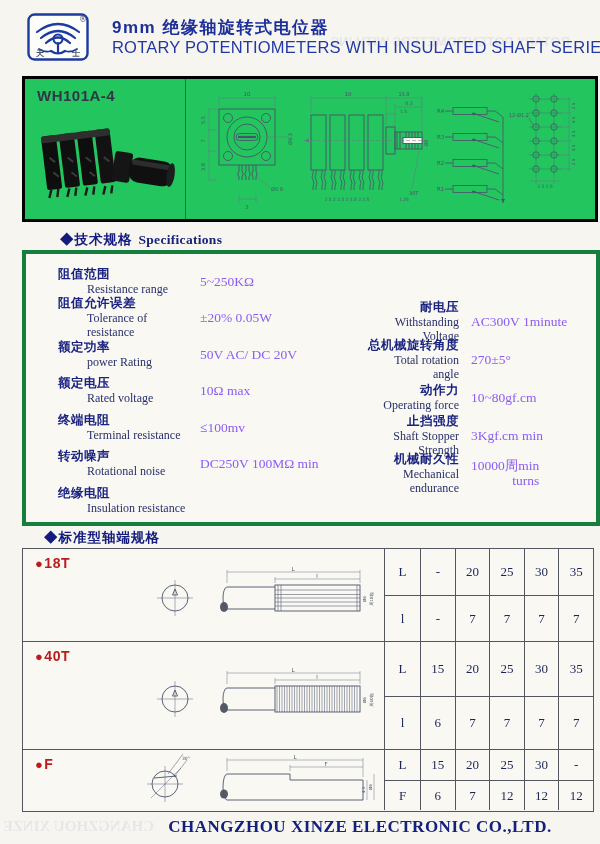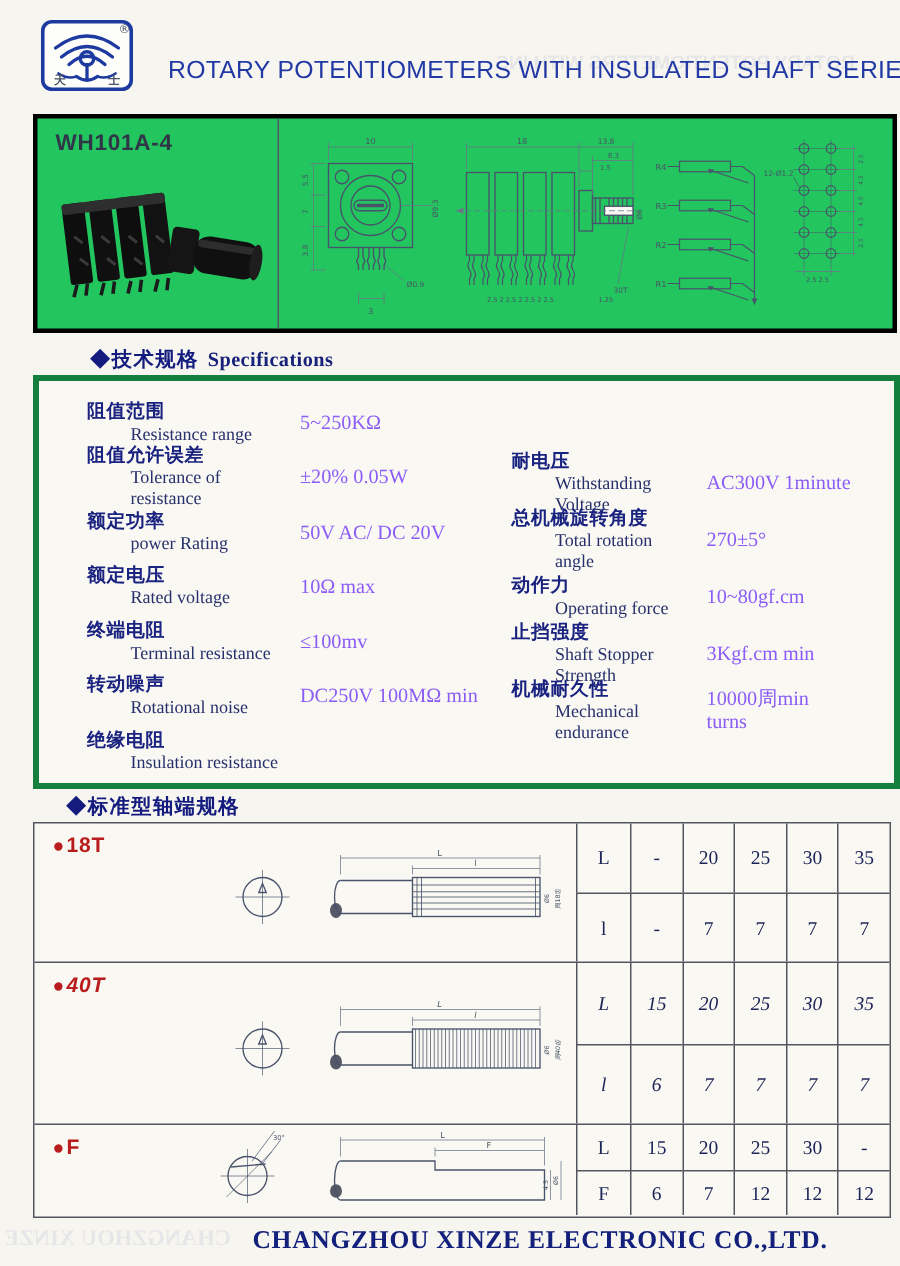"9mm 绝缘轴旋转式电位器" div.title-cn { html: none -> <div>9mm 绝缘轴旋转式电位器</div> }
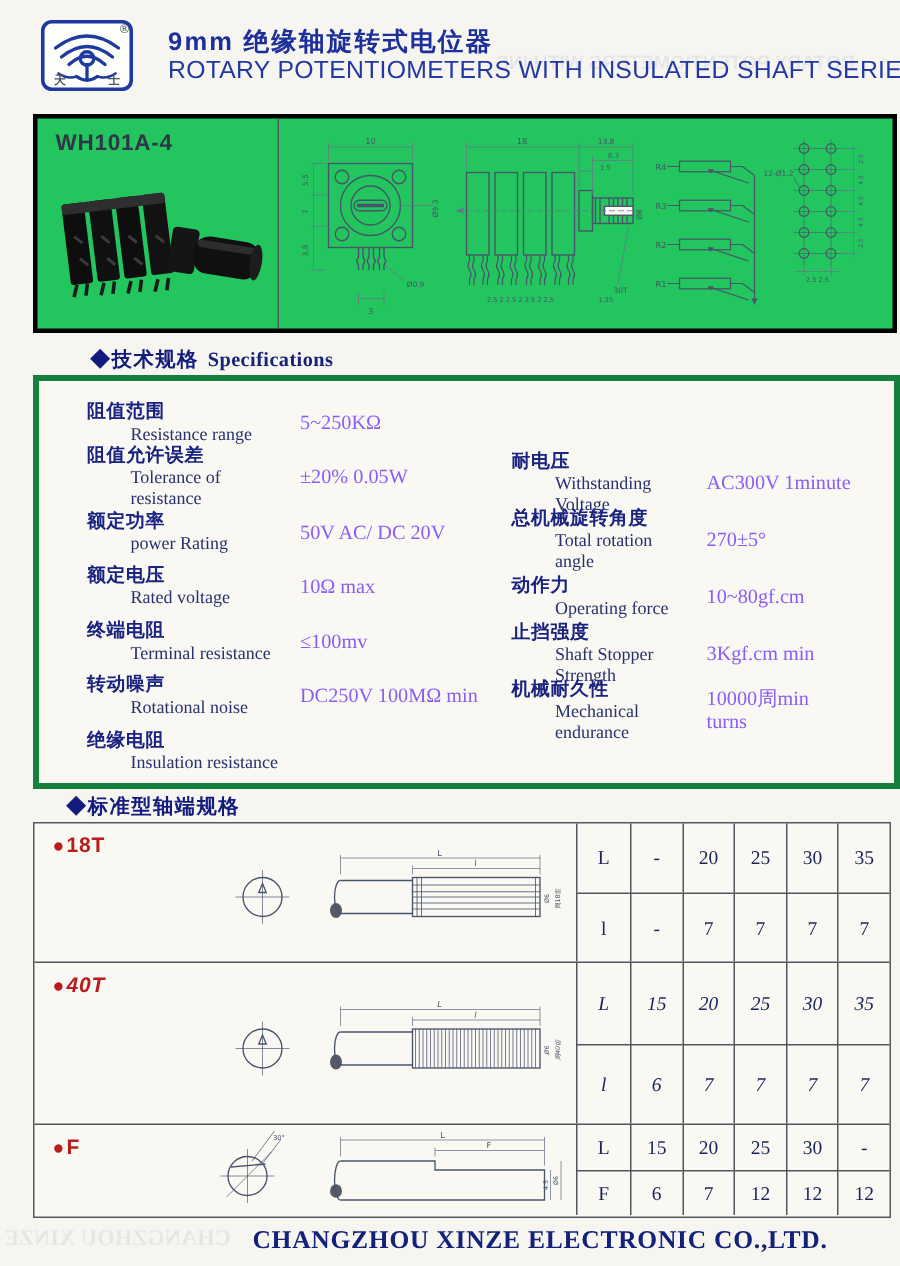"耐电压" .scol.right .srow { text-align: none -> right }
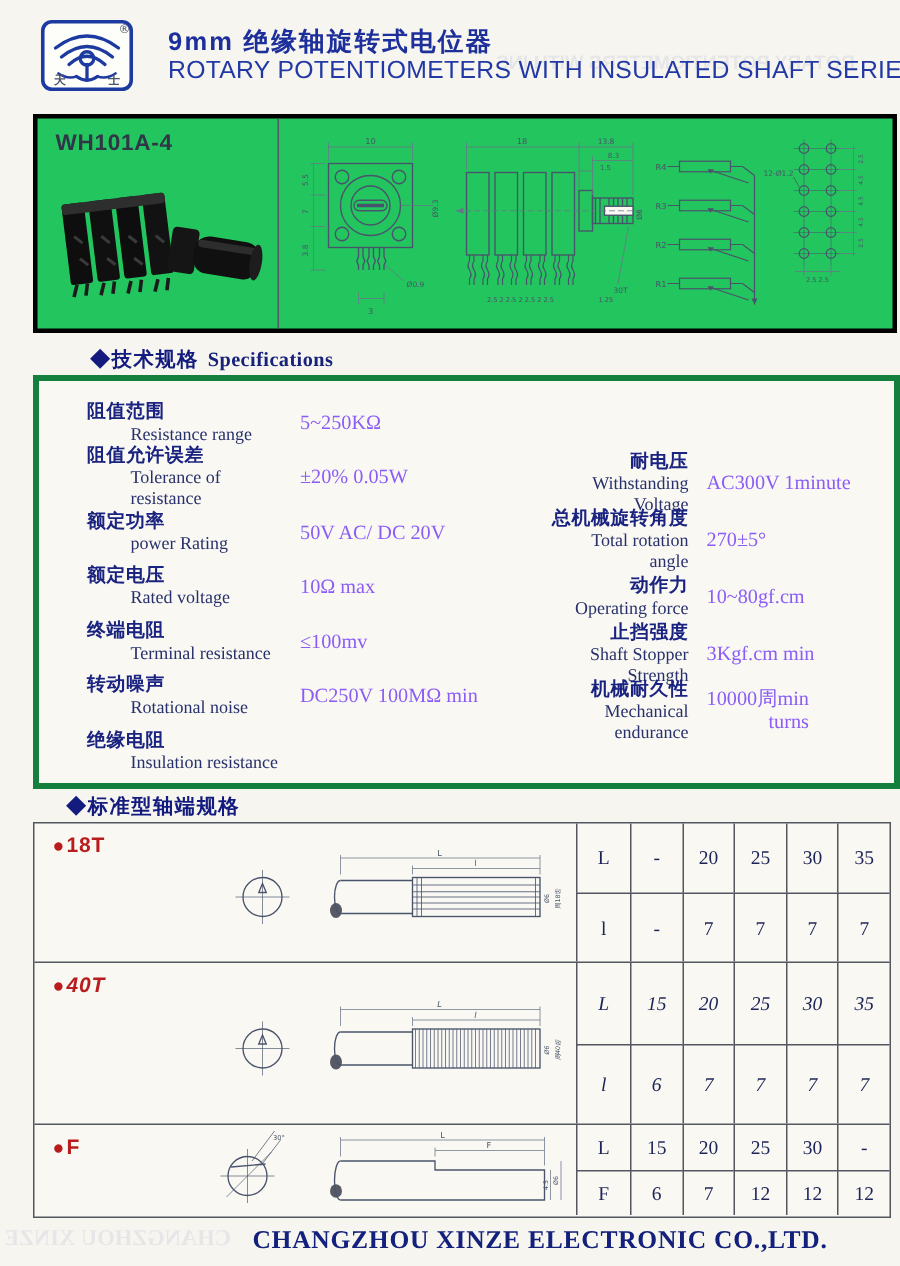"●40T" .row-40t { font-style: italic -> none }
